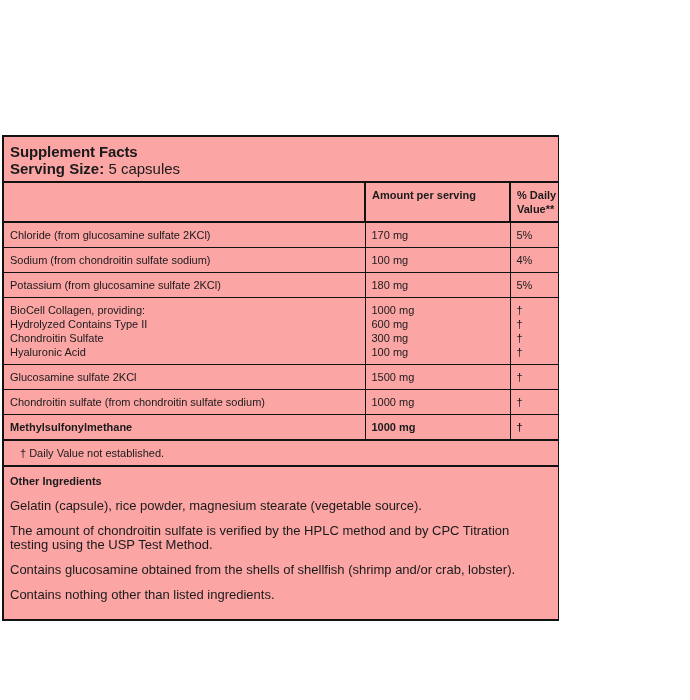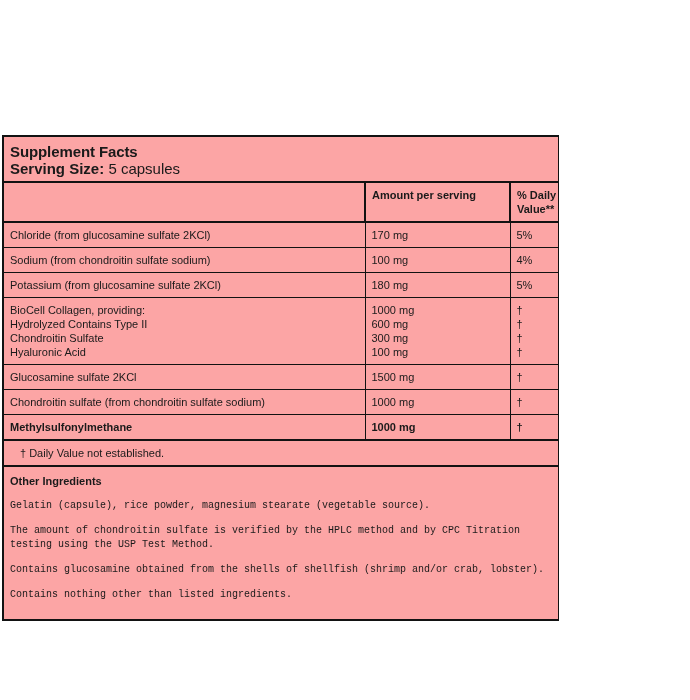"Gelatin (capsule), rice powder," .other p { font-family: Liberation Mono, monospace -> none; font-size: 10px -> 13px }
